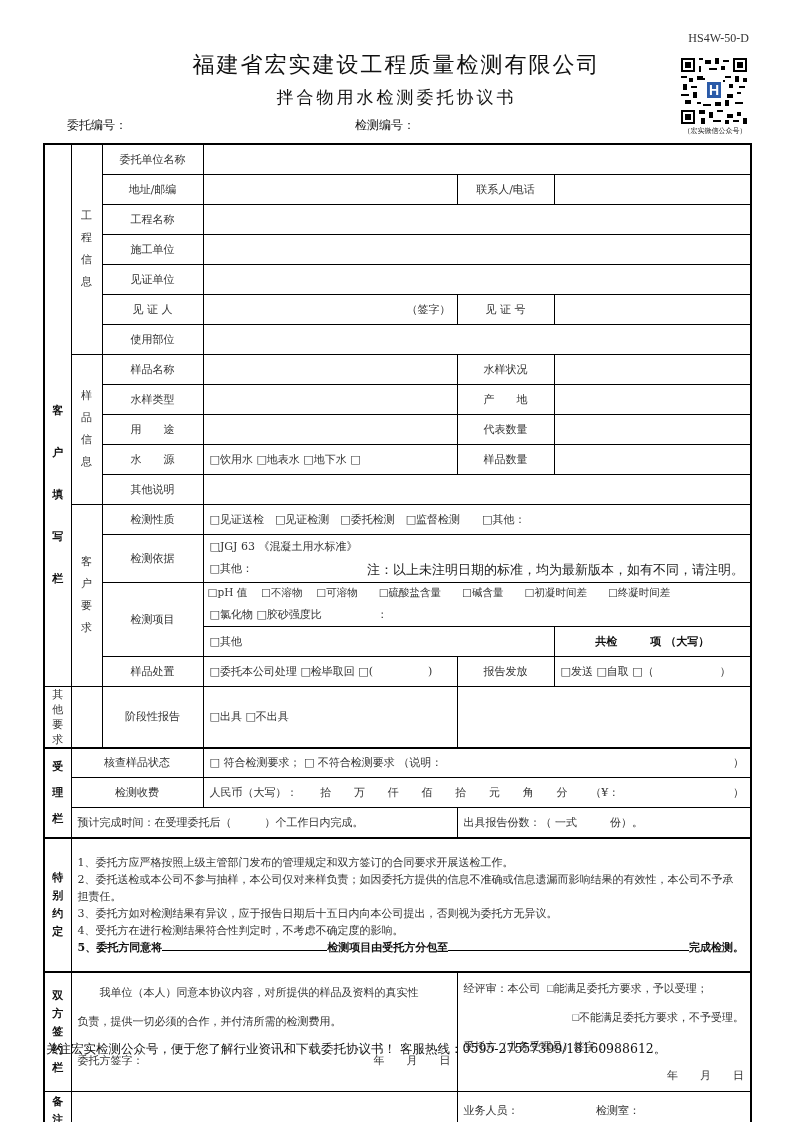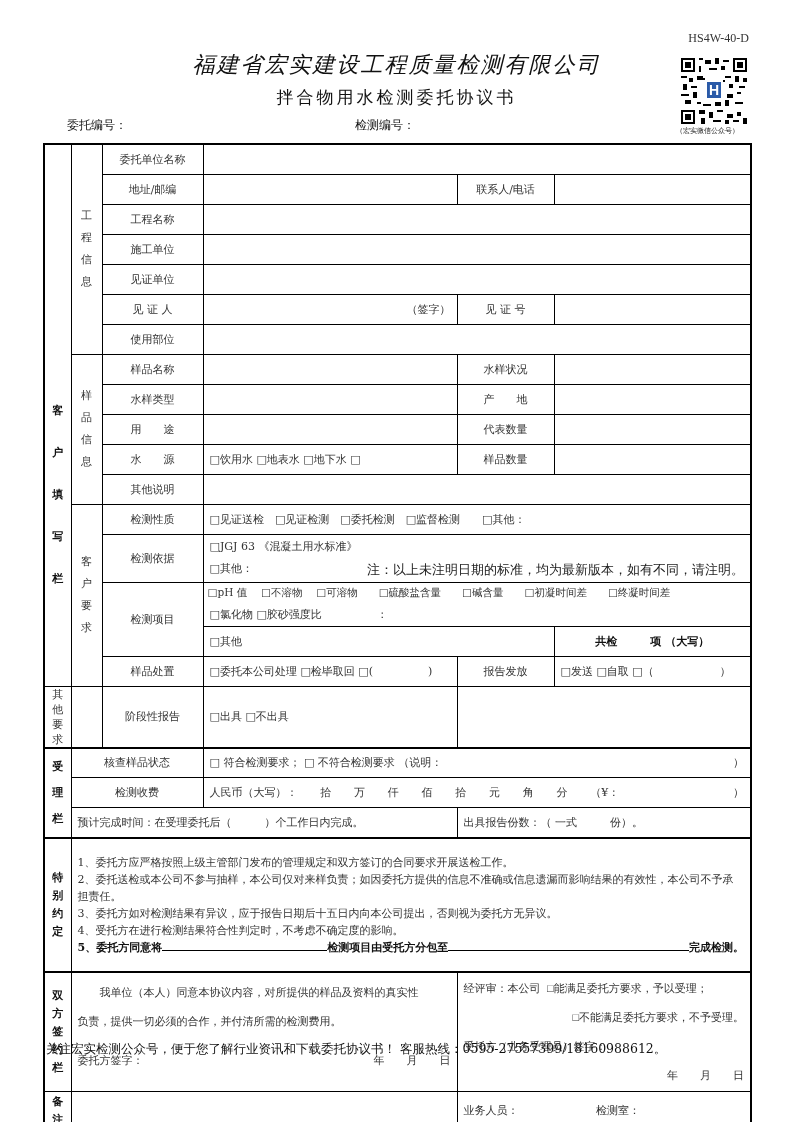"HS4W-40-D" div.abs { text: HS4W-40-D -> HS4W-50-D }
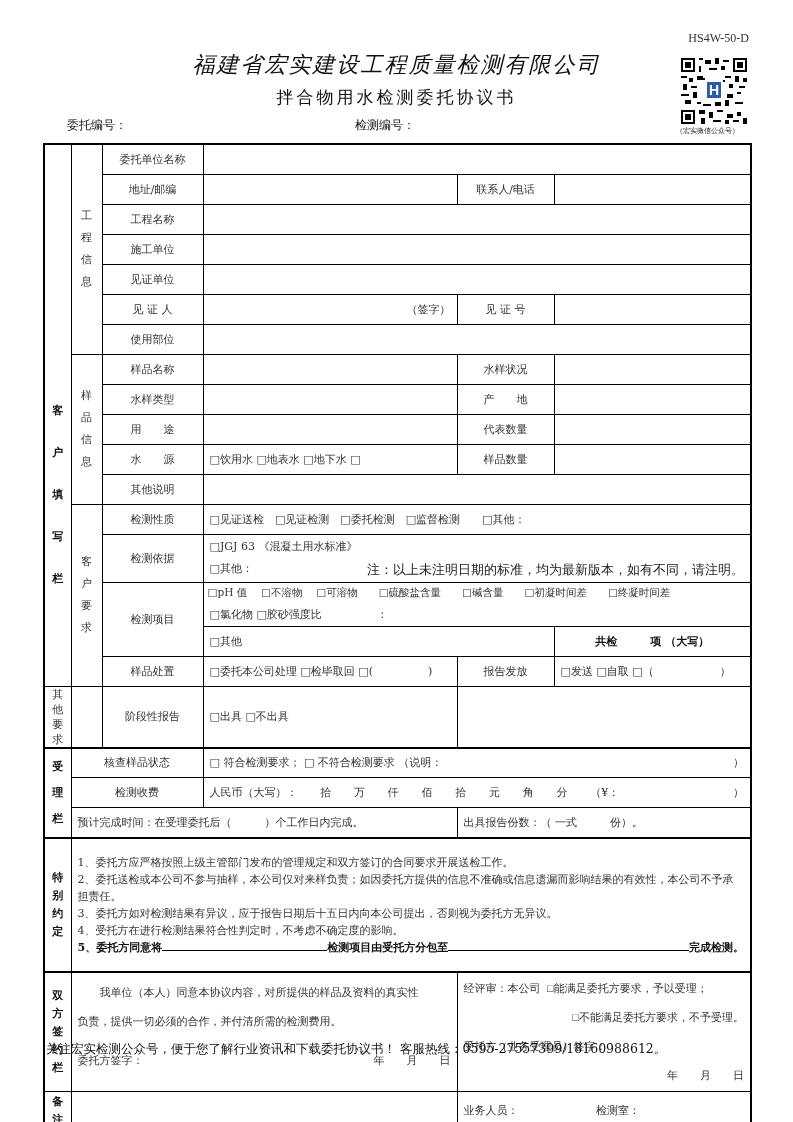"福建省宏实建设工程质量检测有限公司" .title { font-style: italic -> none }
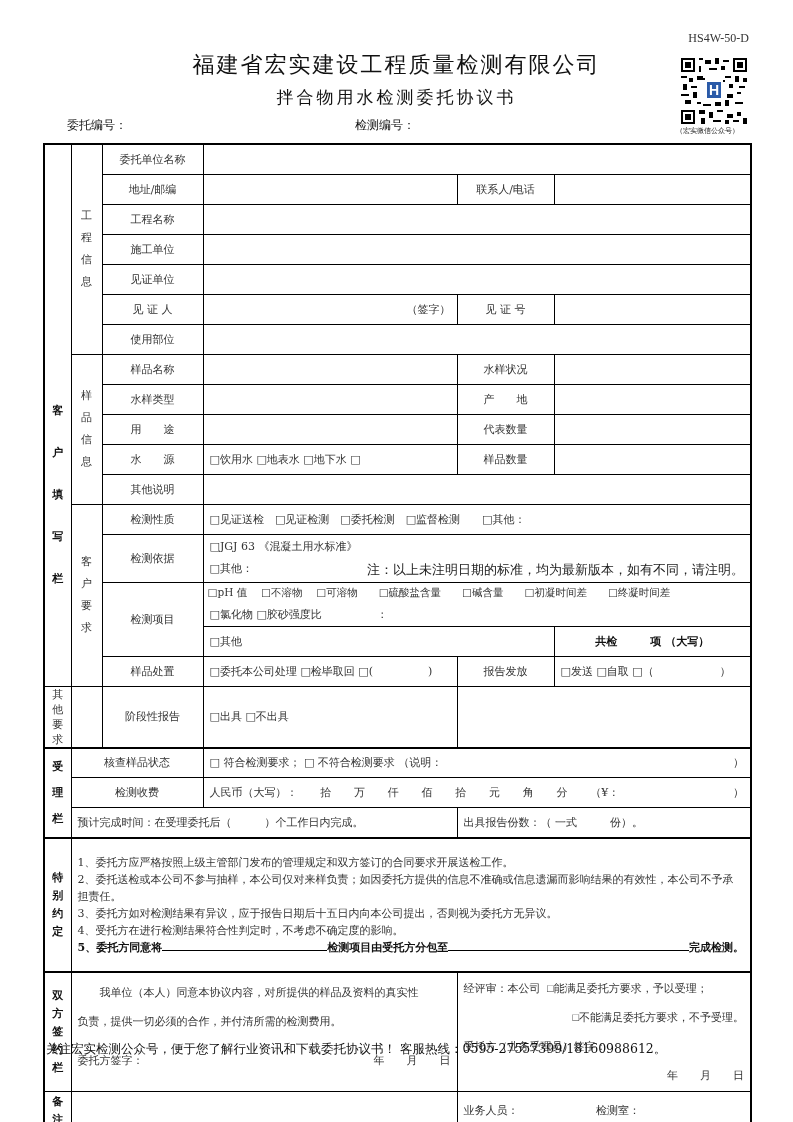"（宏实微信公众号）" .qr-cap { text-align: none -> center }
